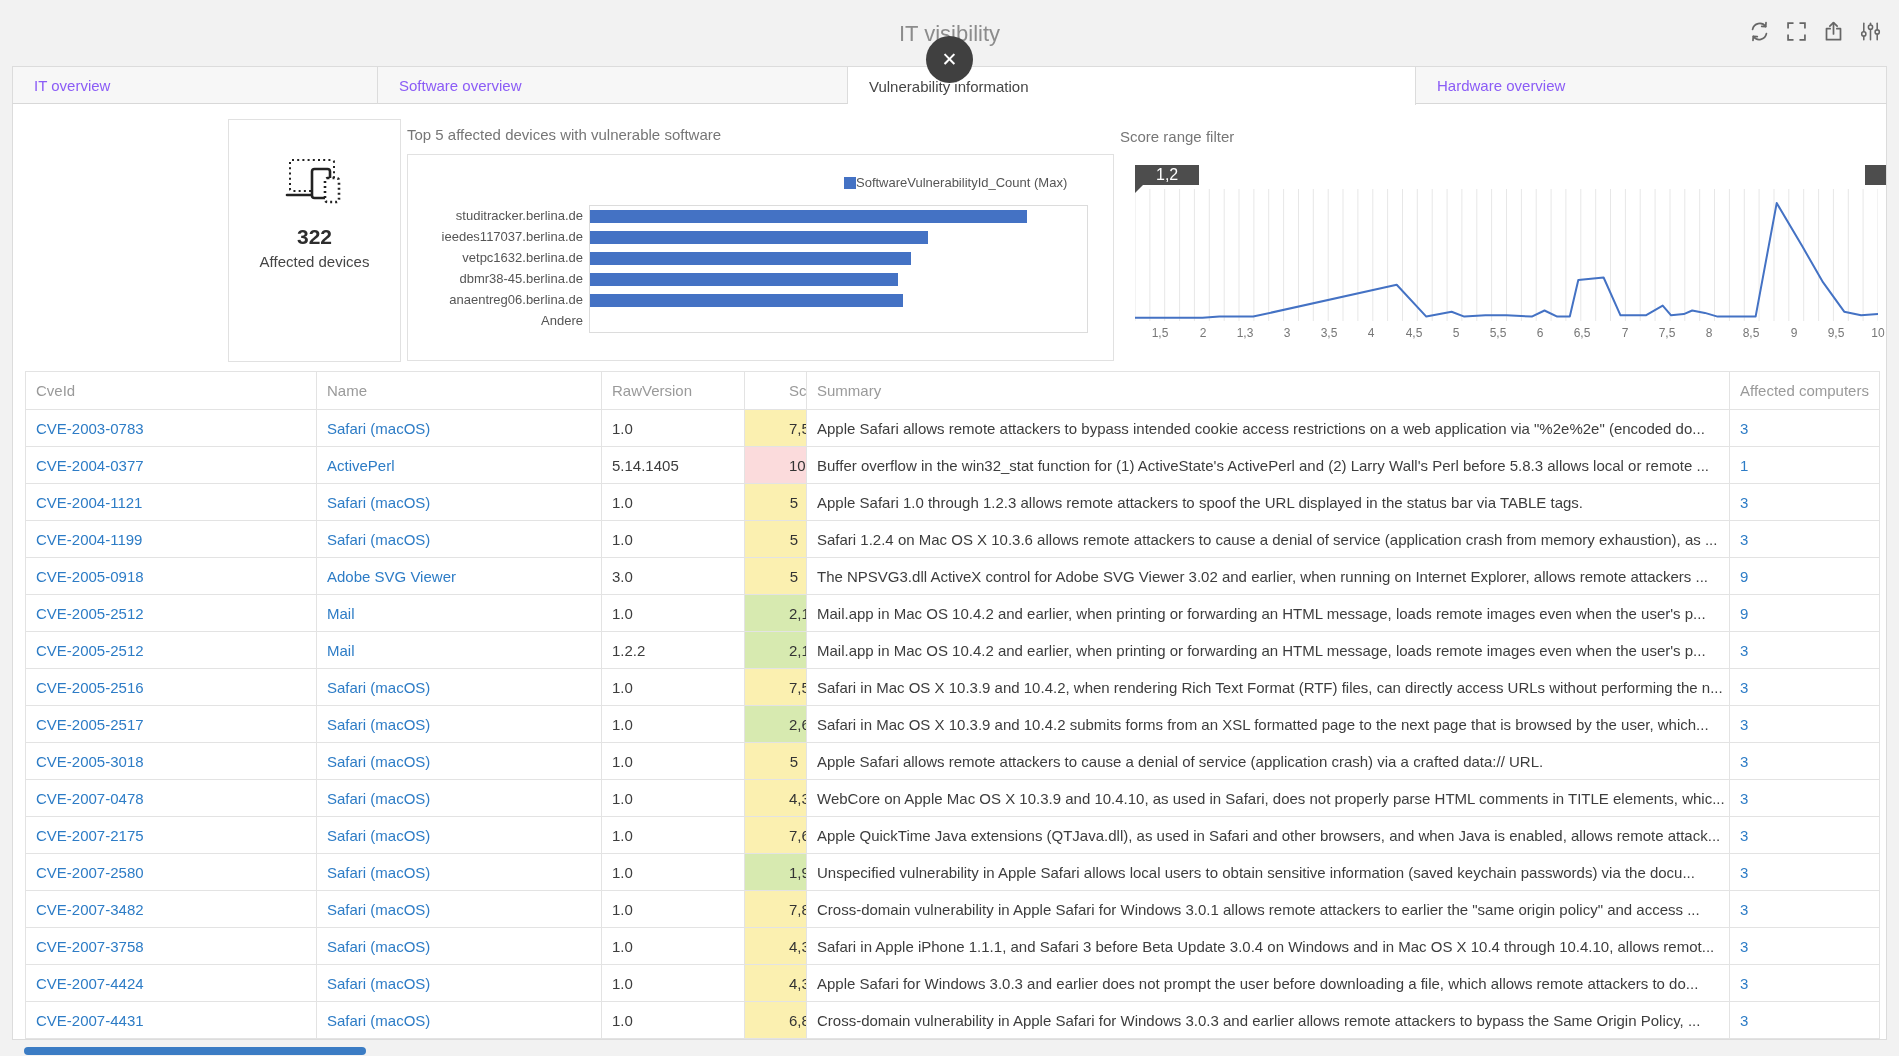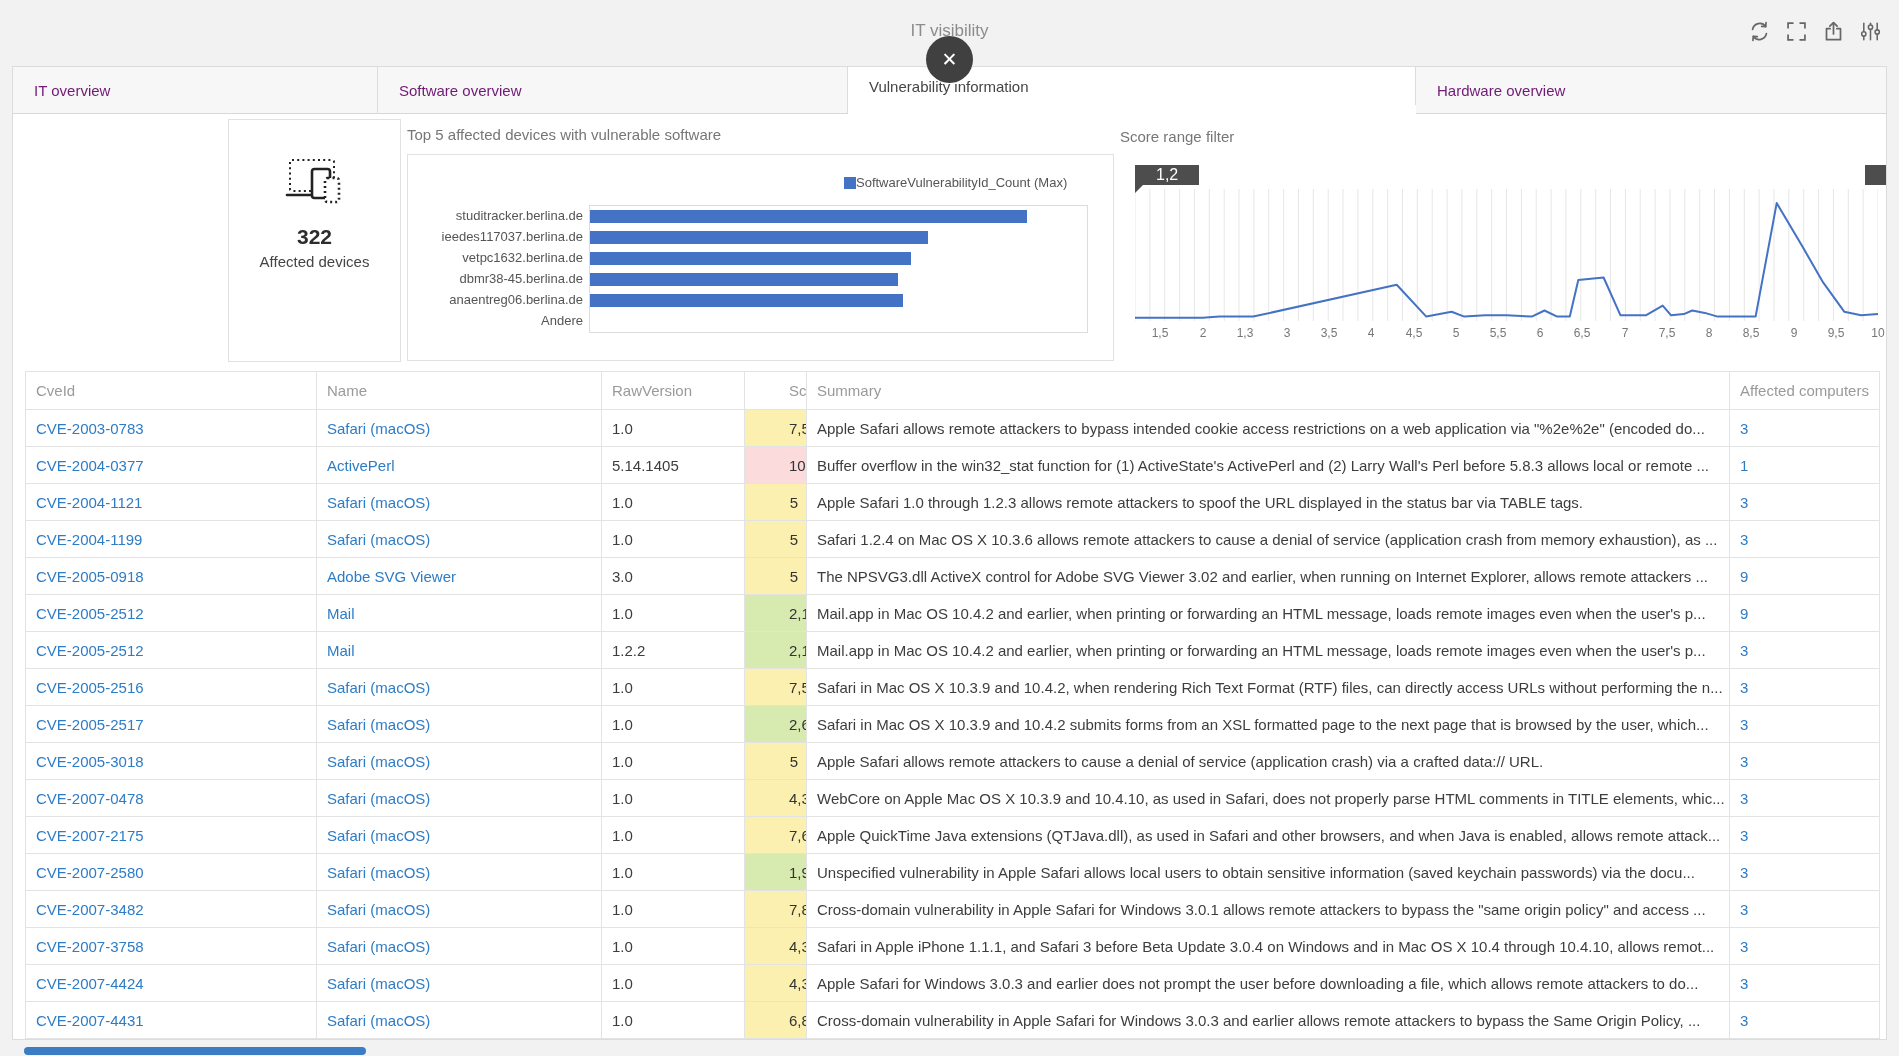"IT visibility" .page-title { font-size: 17px -> 22px }
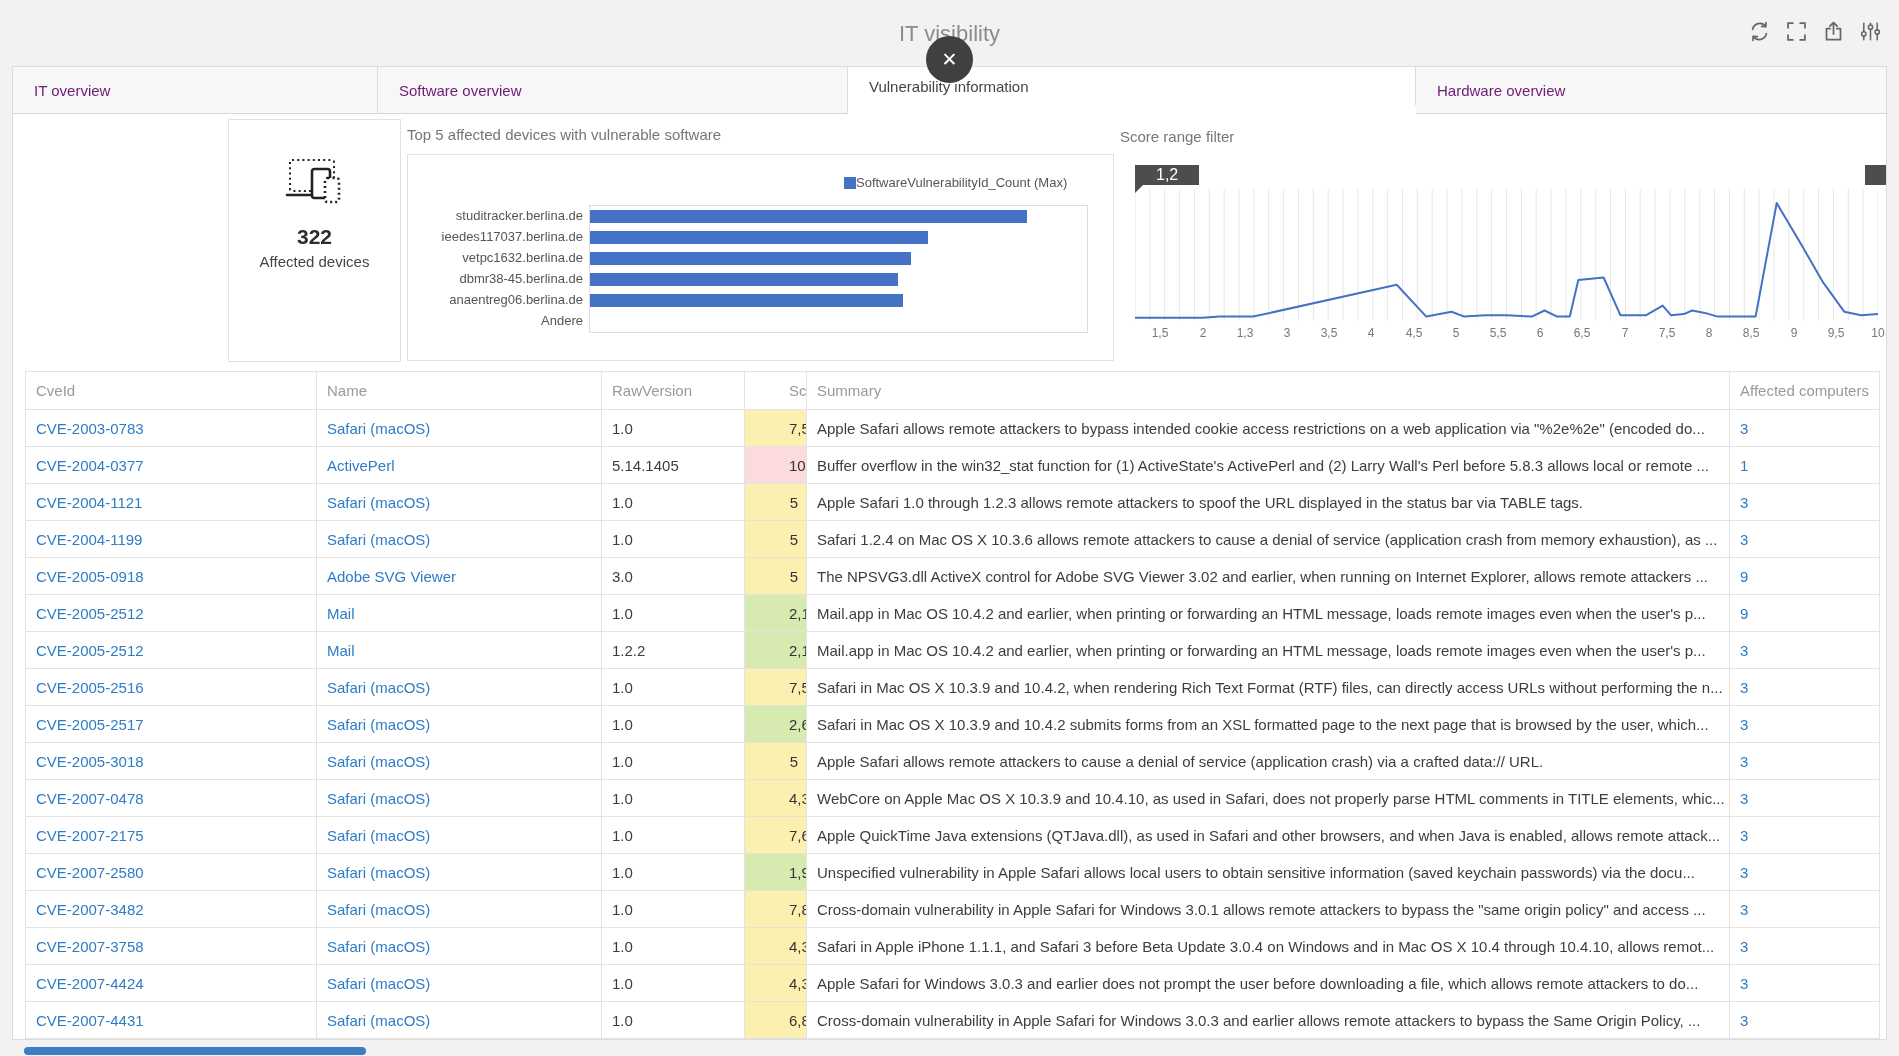"IT overview" .tab { color: #701a75 -> #8b5cf6; height: 48px -> 38px }
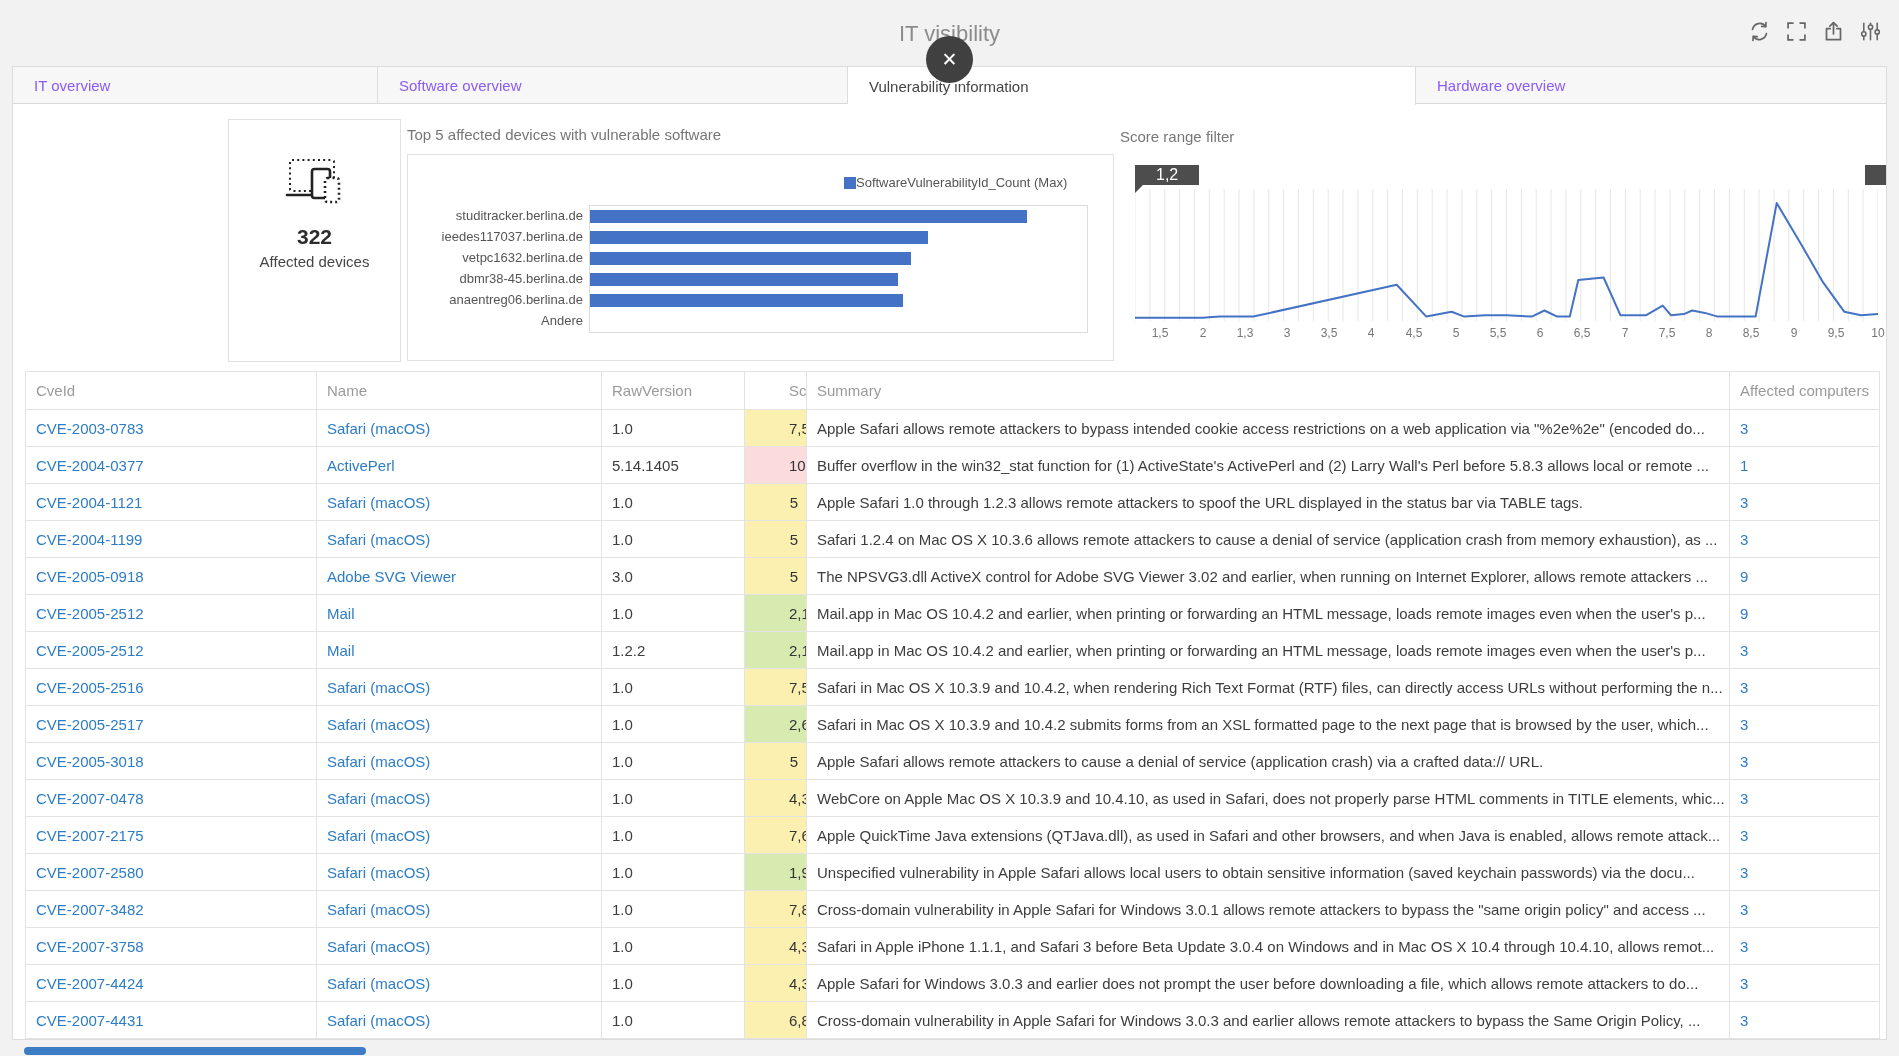"Cross-domain vulnerability in Apple Safari for Windows 3.0.1" td { text: bypass -> earlier }
